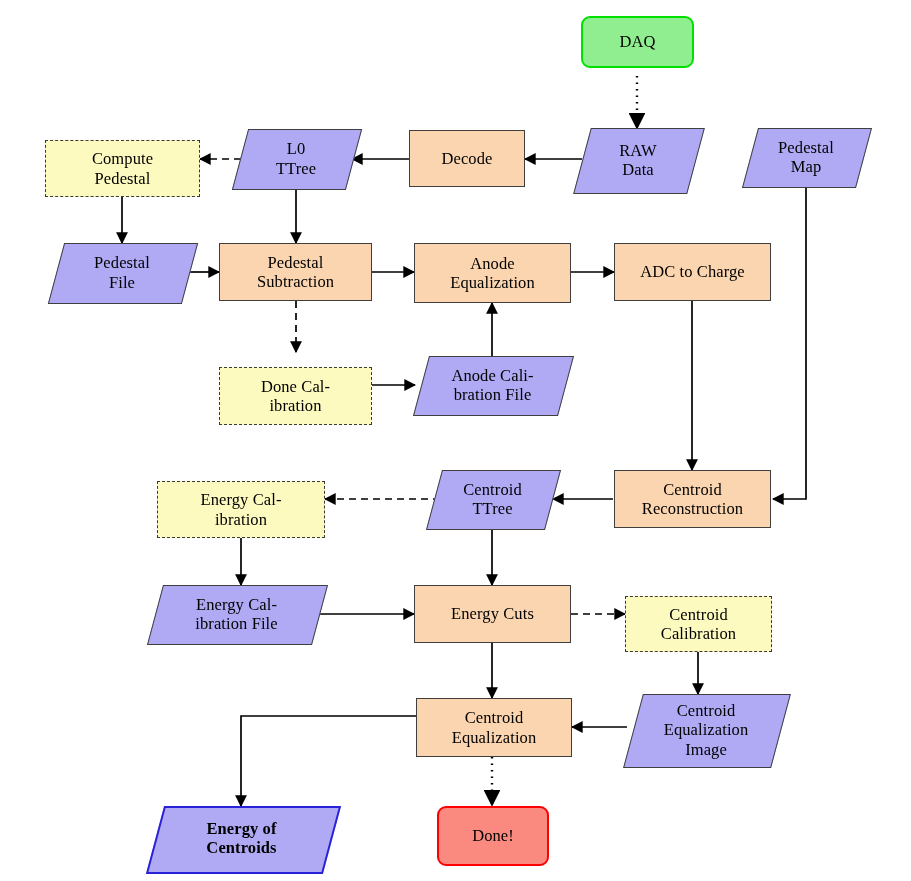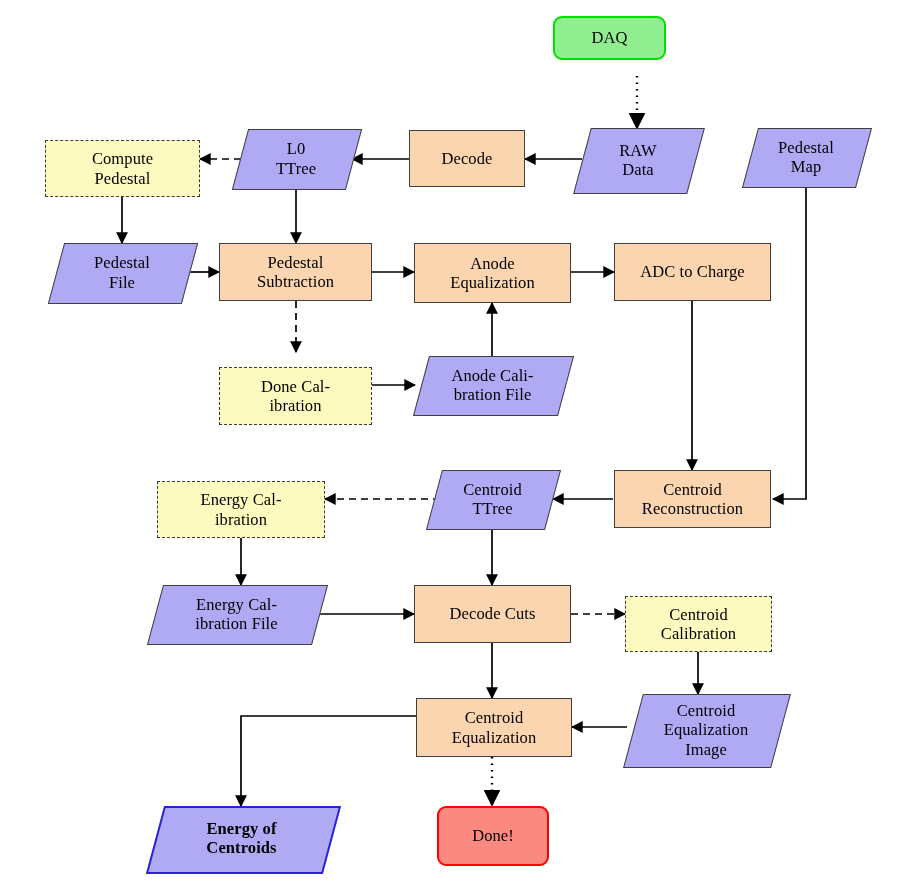"DAQ" div.node { height: 44px -> 52px; left: 553px -> 581px }
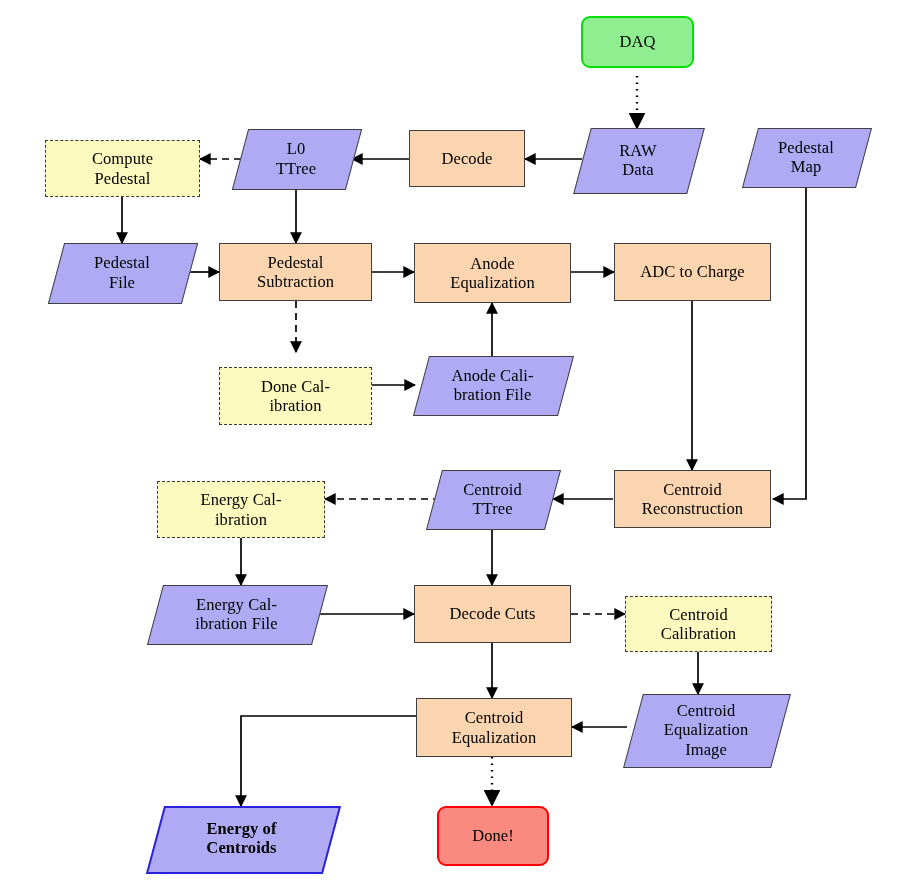"Decode Cuts" span.lbl { text: Decode -> Energy }
